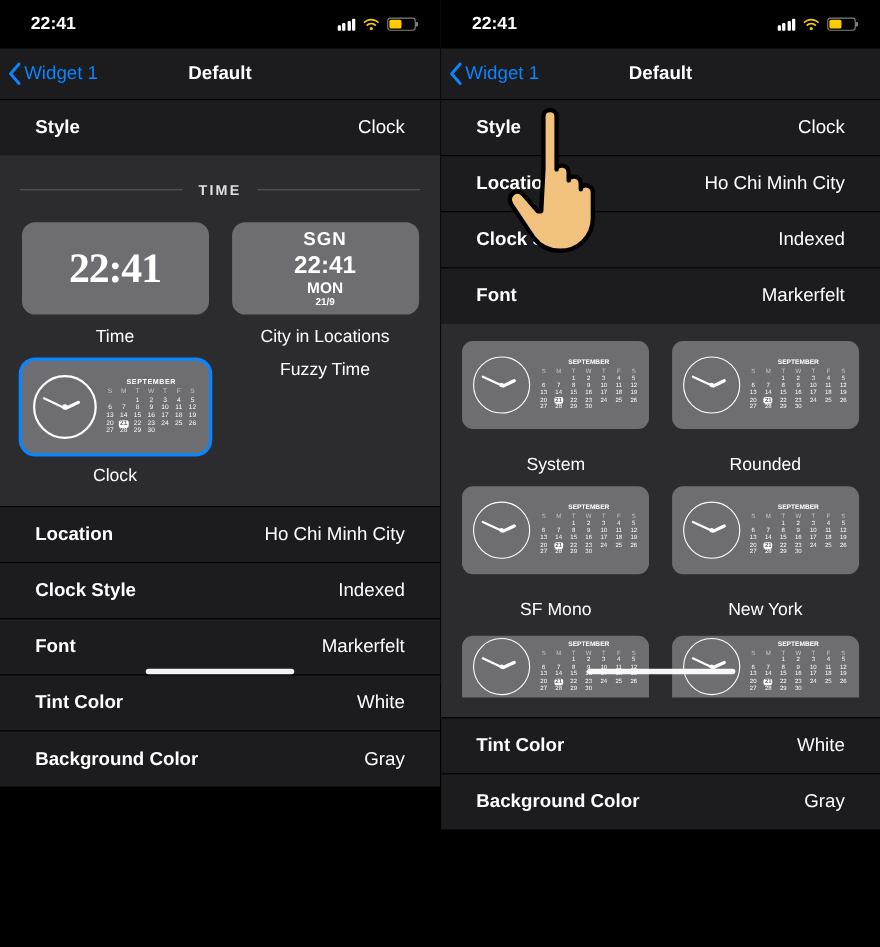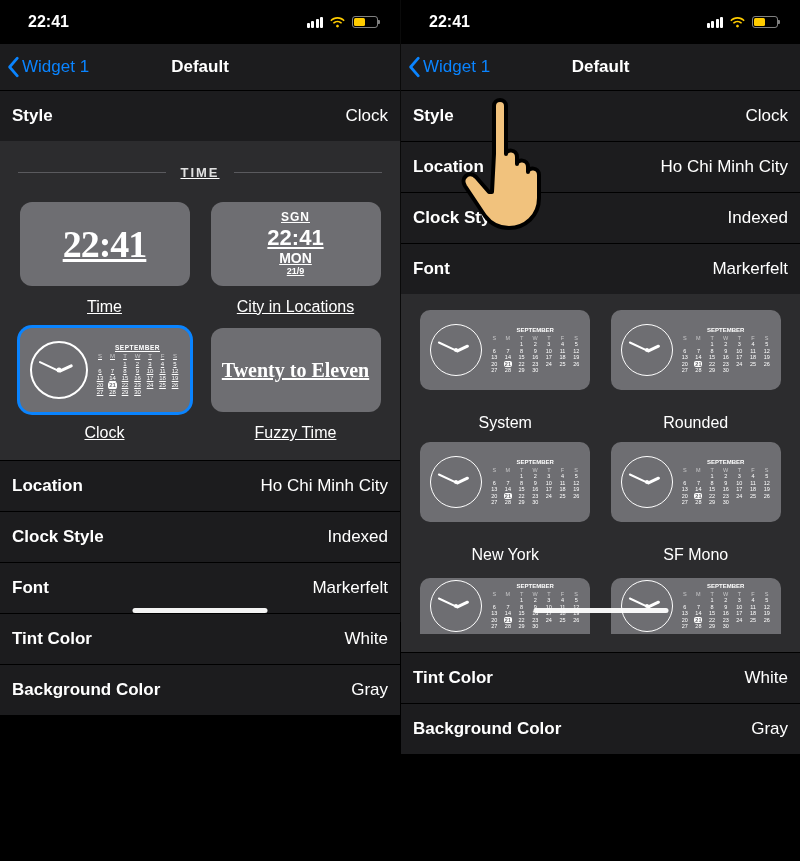"Style" .row { padding: 0 12px -> 0 32px }
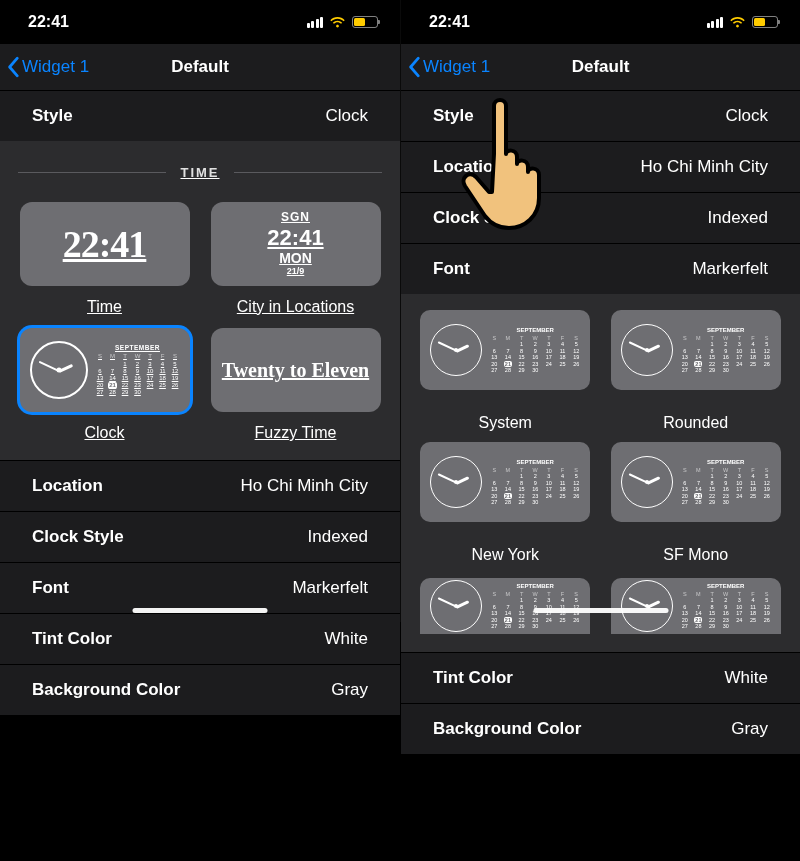"TIME" .picker-area { text-decoration: underline -> none }
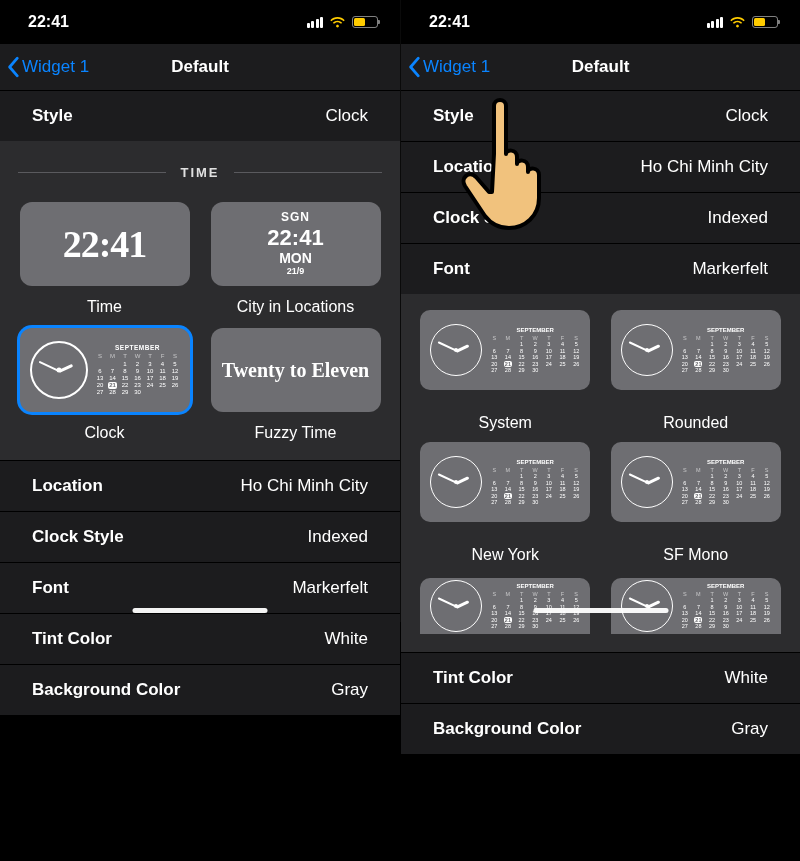"SGN" .tile .stacked .l1 { font-size: 12px -> 17px }
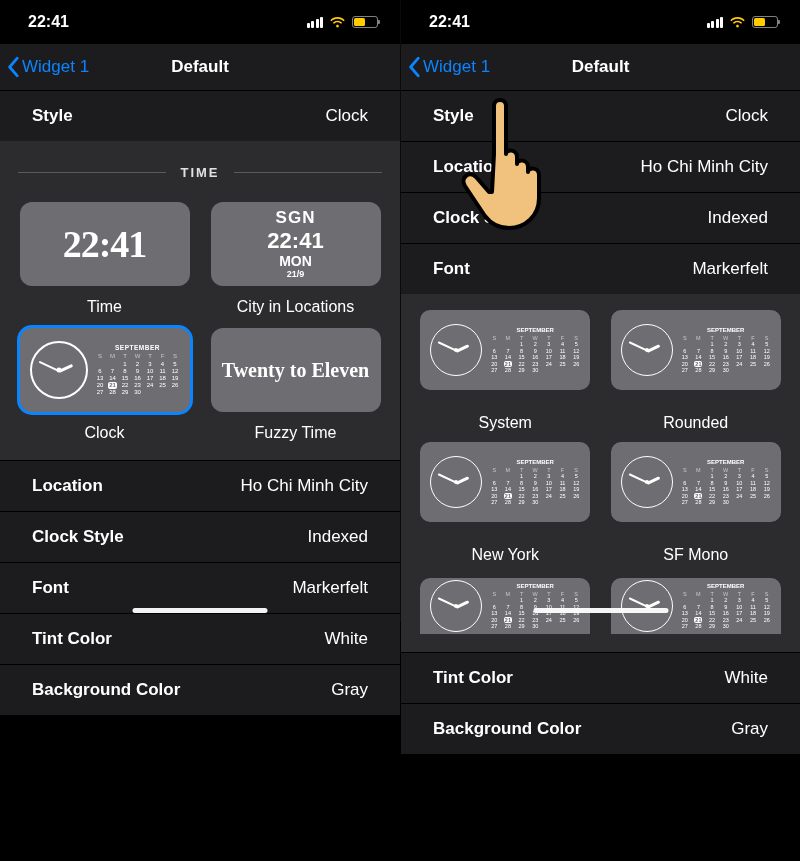"Twenty to Eleven" div.tile { html: <div> <div>Twenty to Eleven</div> </div> -> none }
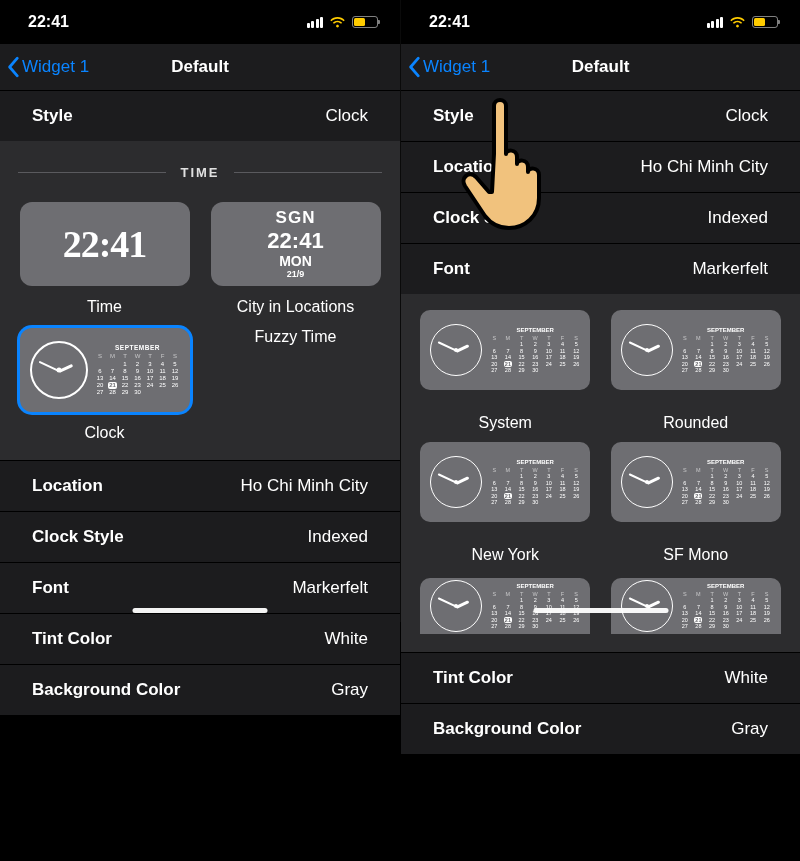"New York" div.font-opt { order: before "SF Mono" -> after "SF Mono" }
